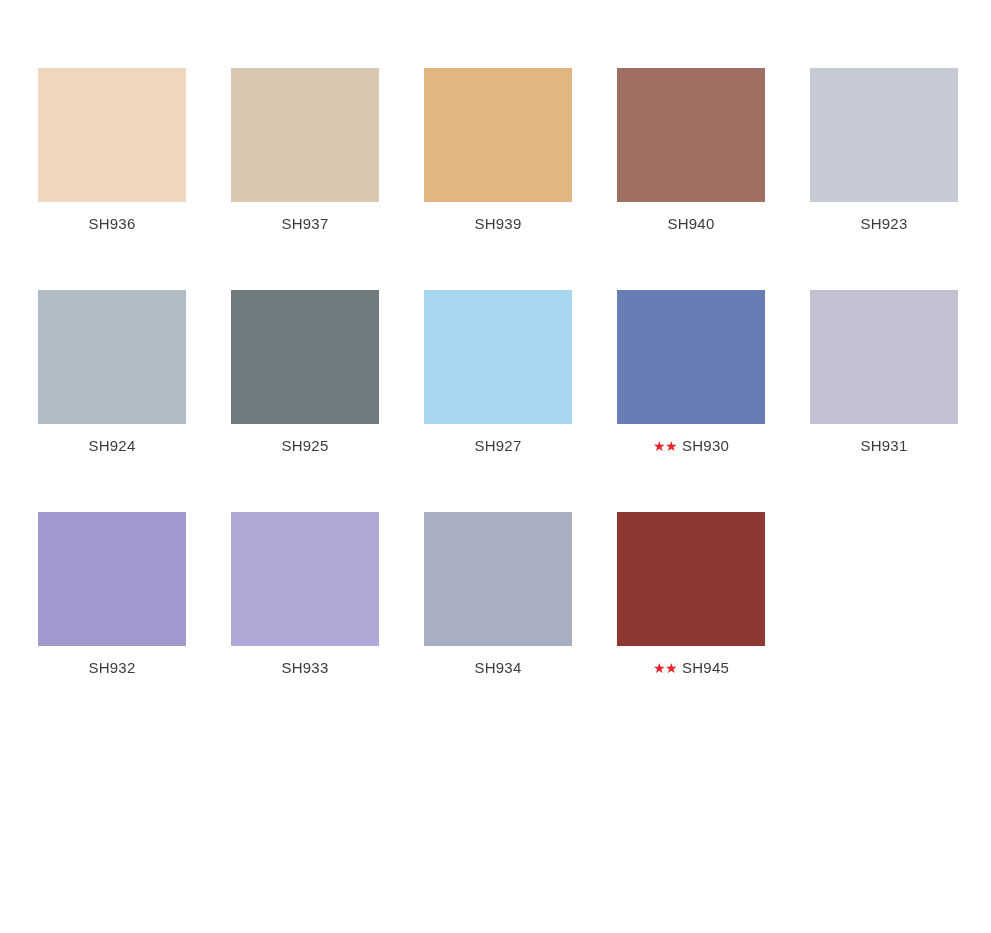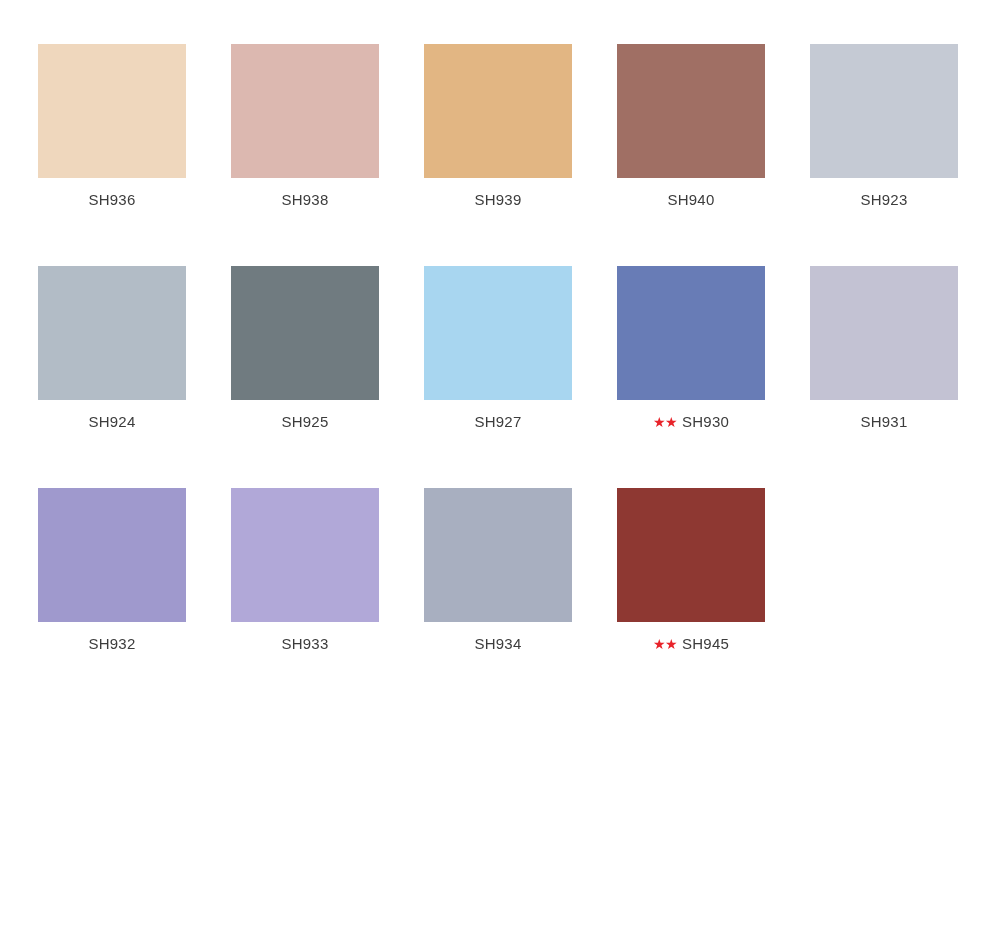"SH936" #palette-board { padding: 44px 36px 0 38px -> 68px 36px 0 38px }
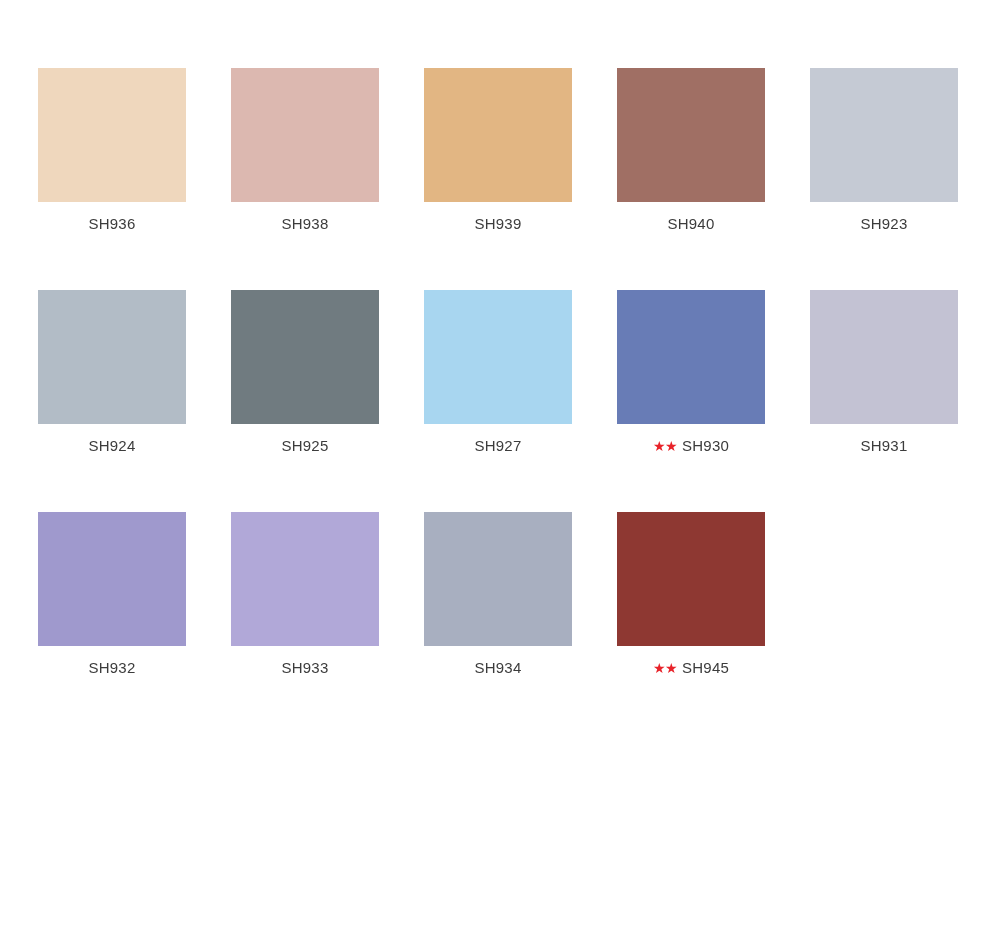"SH937" div.swatch-cell { html: none -> <div> <div></div> <div> <span>SH937</span> </div> </div> }
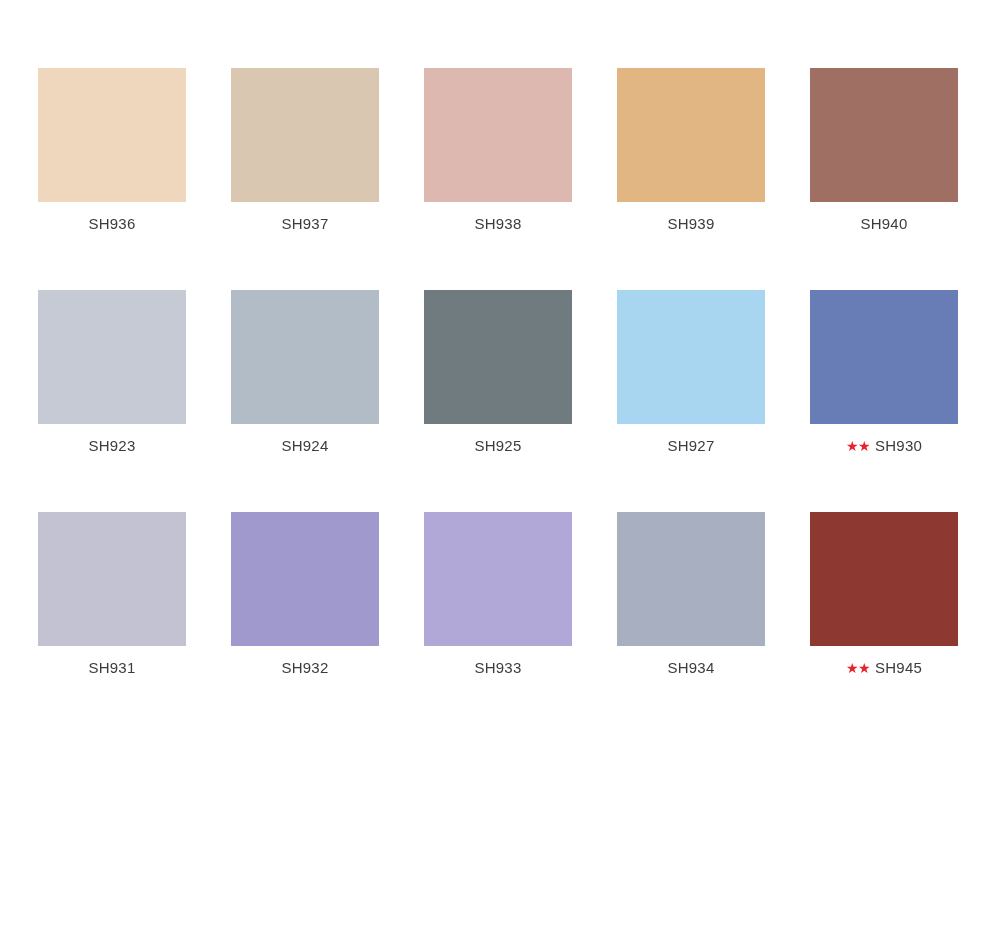"SH938" div.swatch-cell { html: <div> <div></div> <div> <span>SH938</span> </div> </div> -> none }
